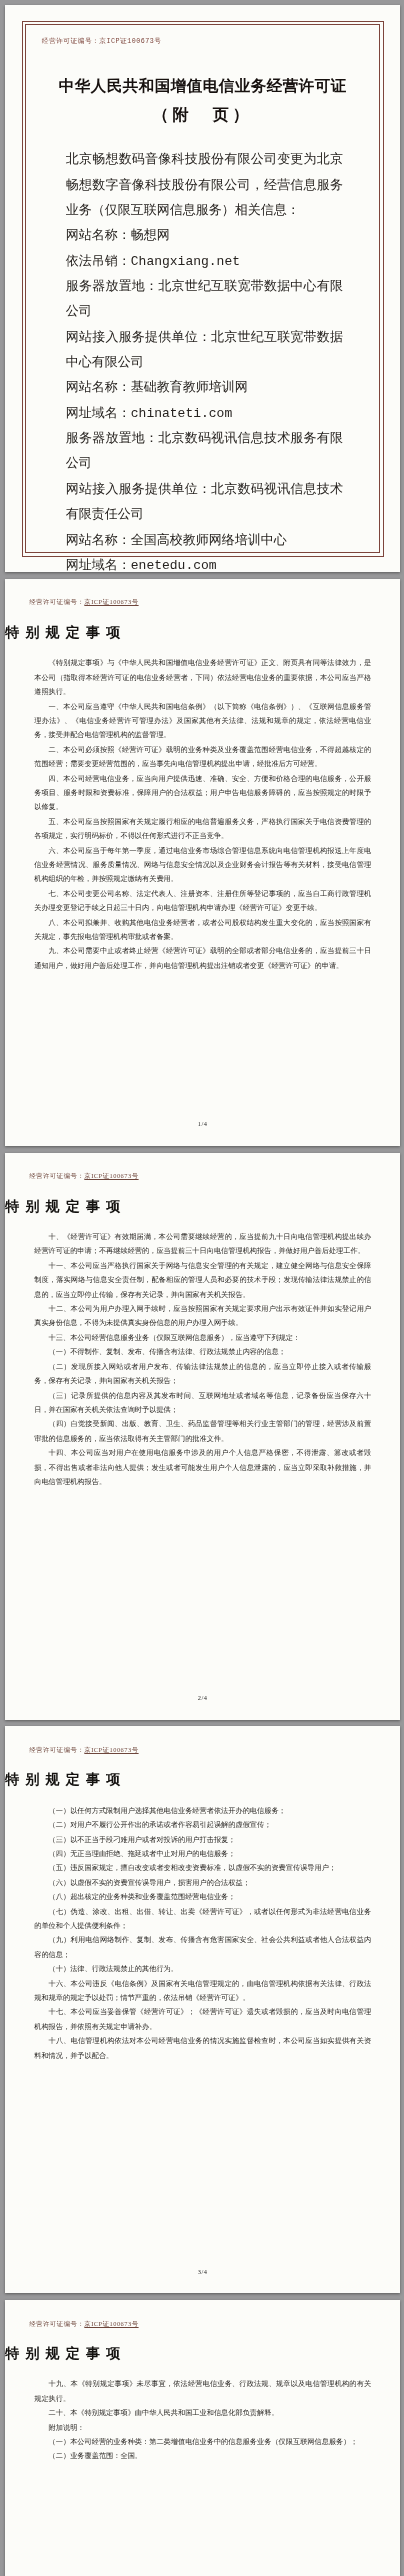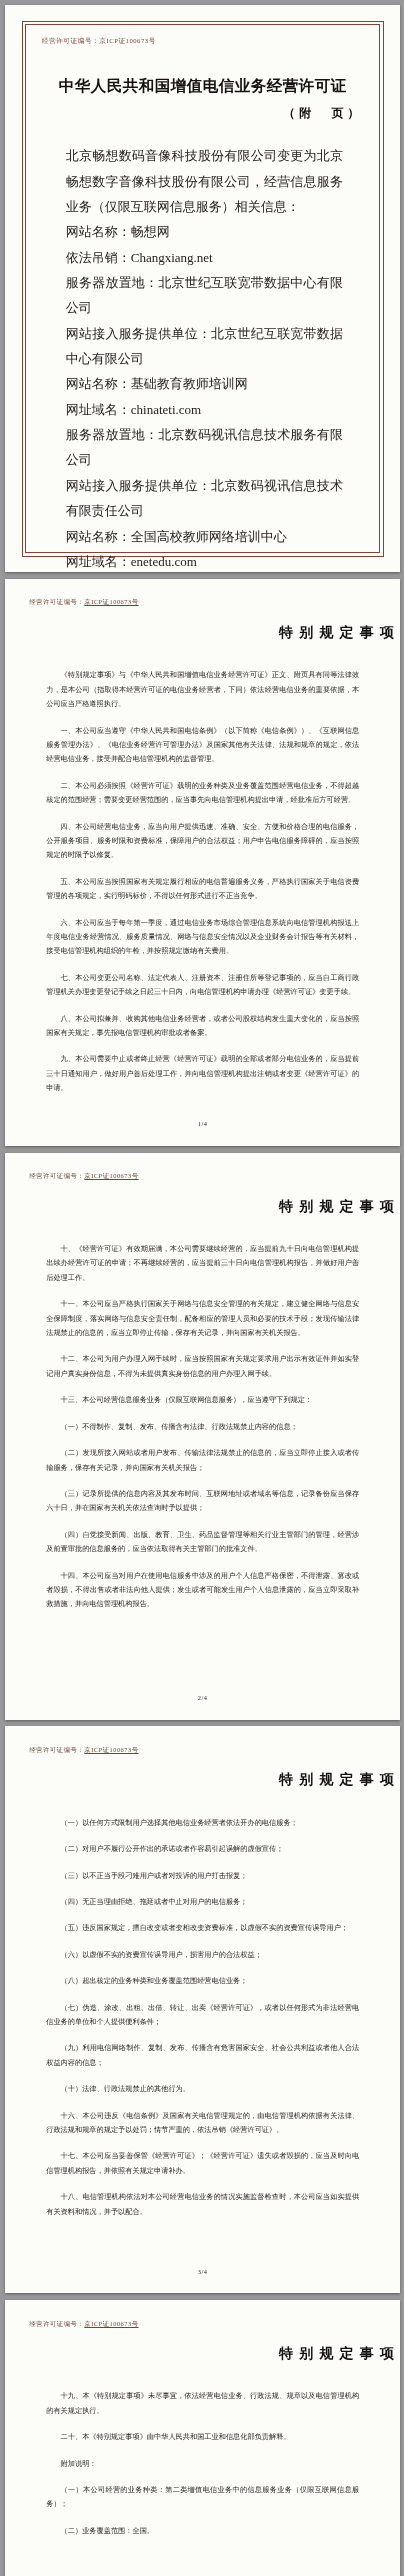"中华人民共和国增值电信业务经营许可证" .cert-border-inner { font-family: none -> Liberation Mono, monospace }
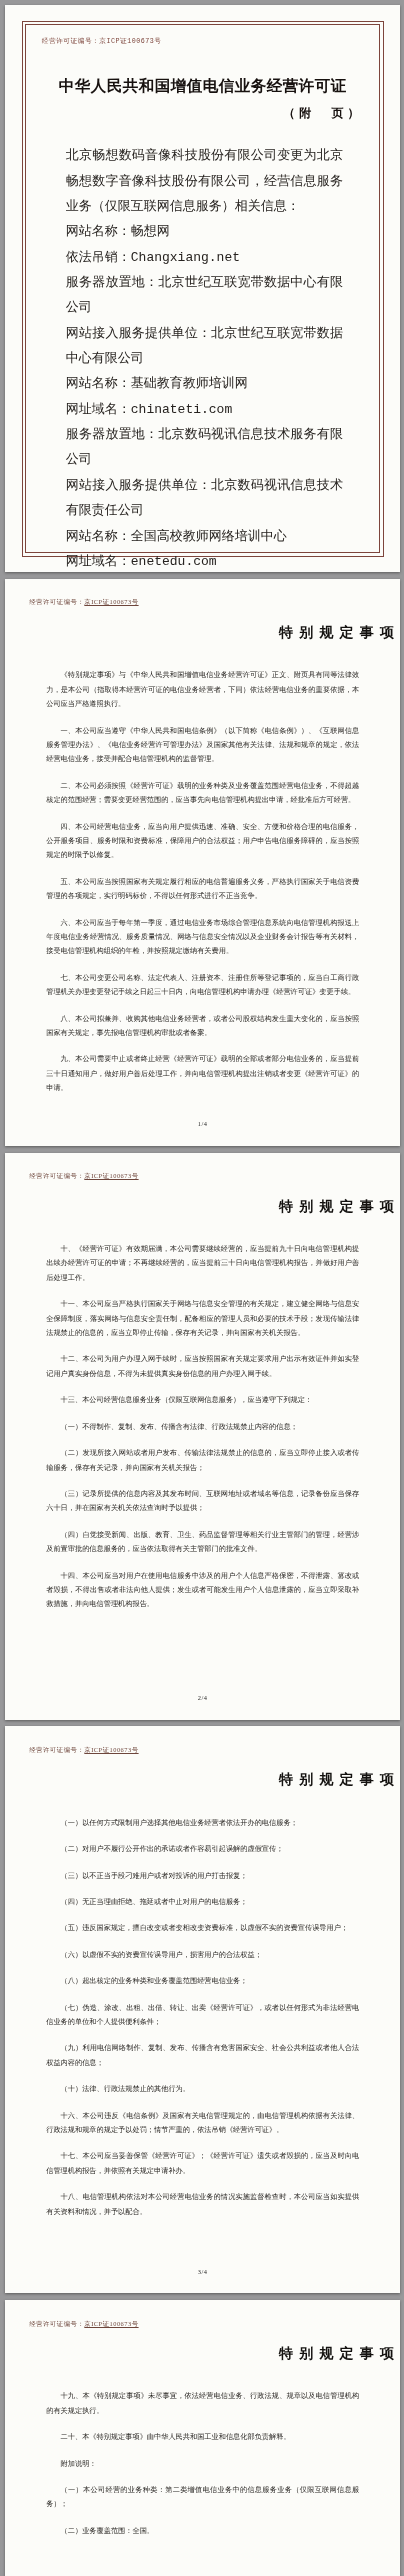"（附 页）" .cert-subtitle { font-size: 12px -> 16px; text-align: right -> center }
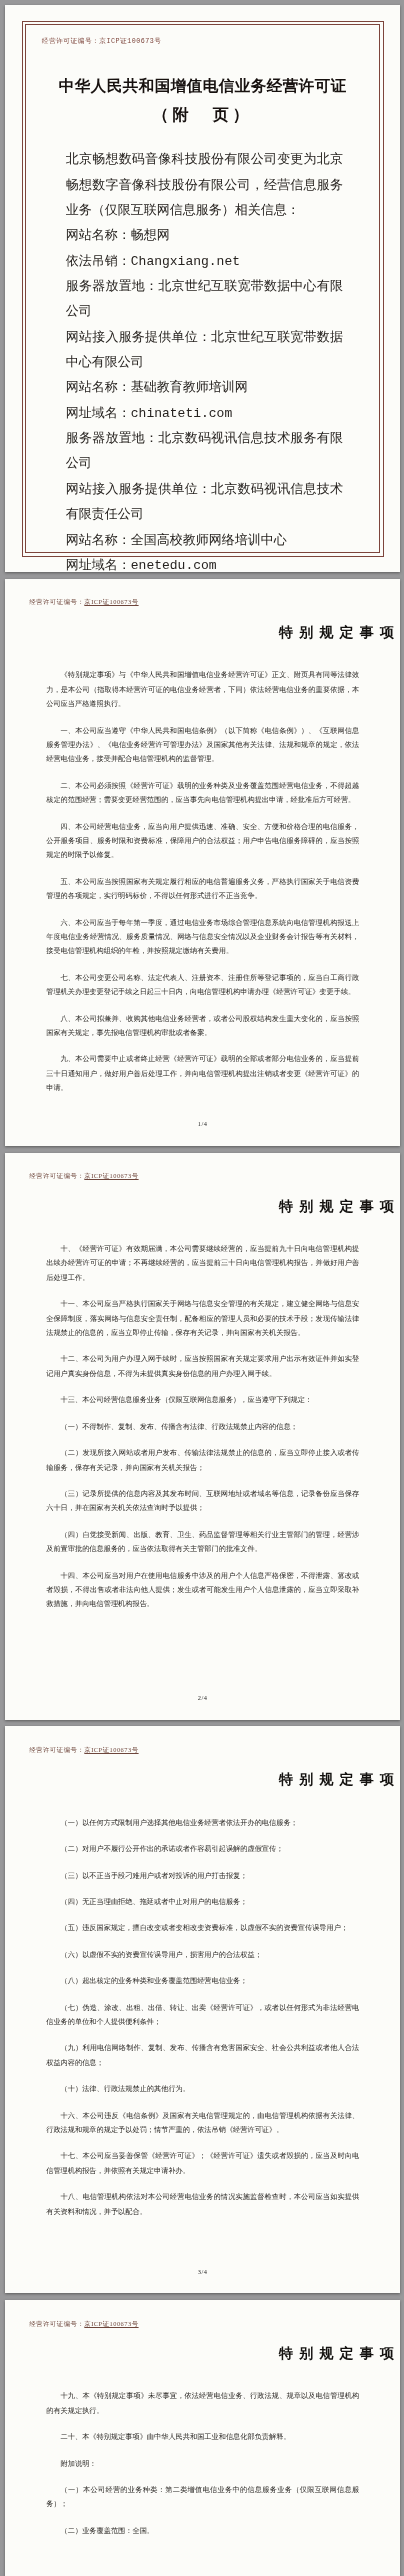"特别规定事项" .doc-title { text-align: right -> left }
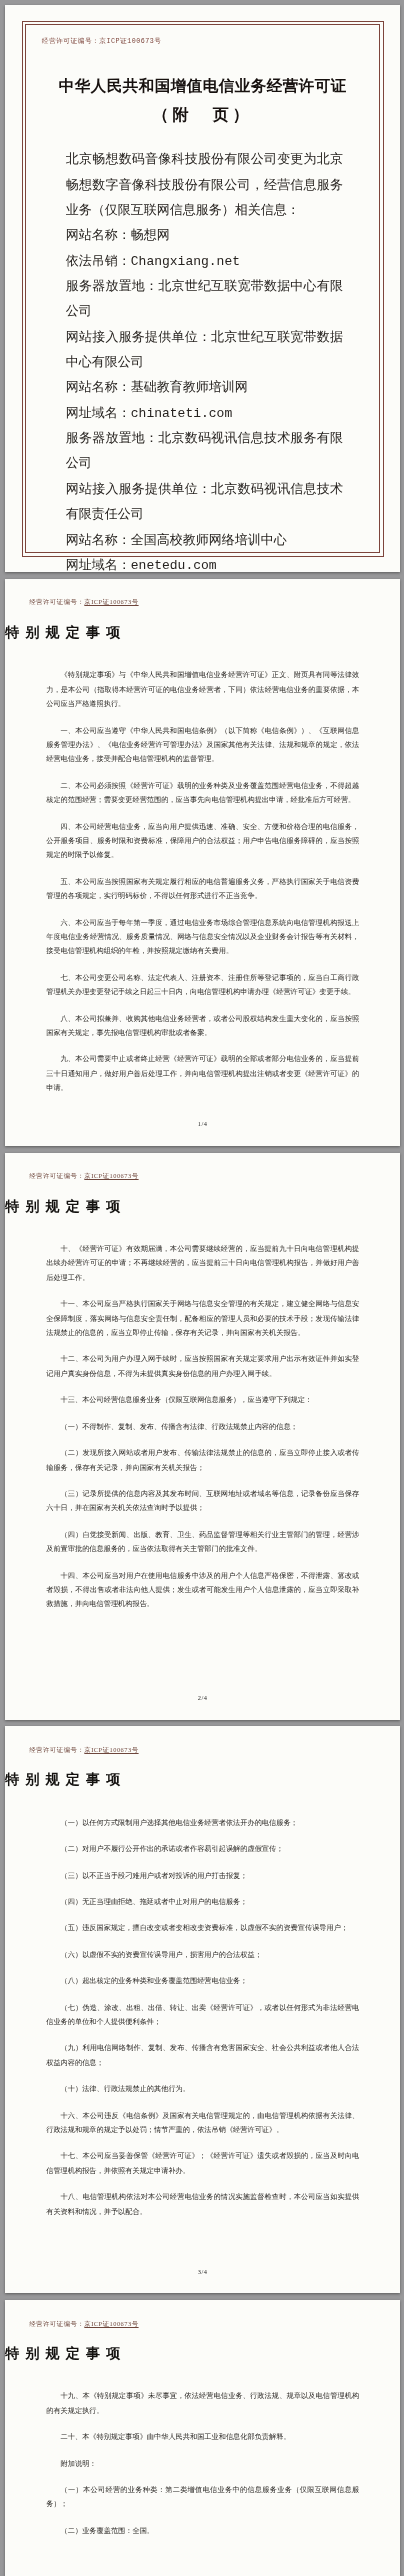"《特别规定事项》与《中华人民共和国增值电信业务经营许可证》正文、附页具有同等法律" .para { margin: 12px -> 0 }
